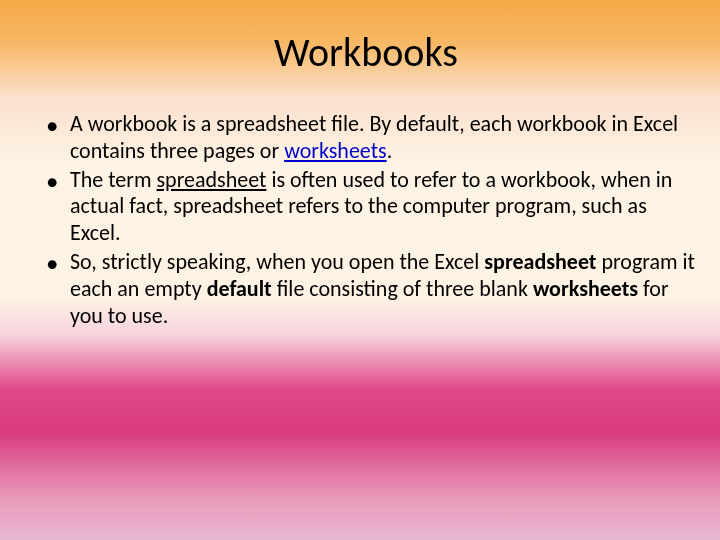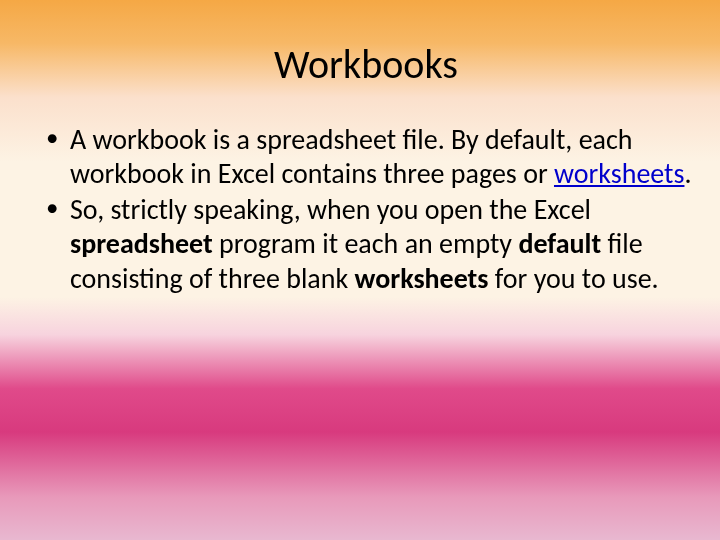"Workbooks" .slide { margin-top: 12px -> none }
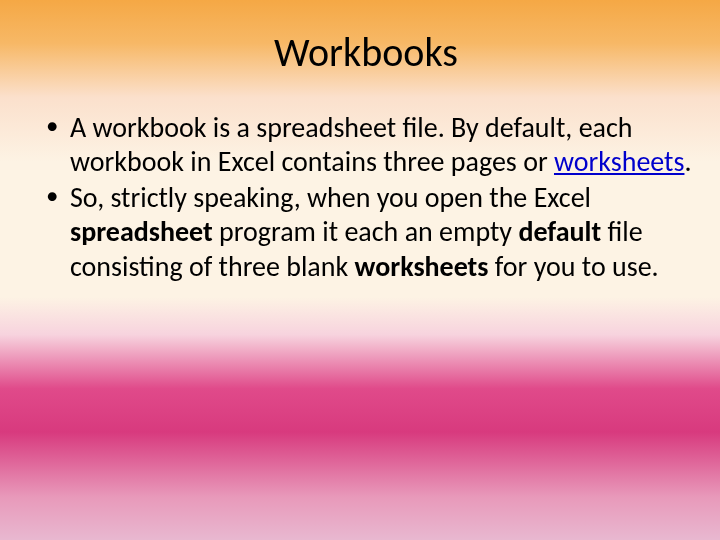"A workbook is a spreadsheet" .content { font-size: 28px -> 22px }
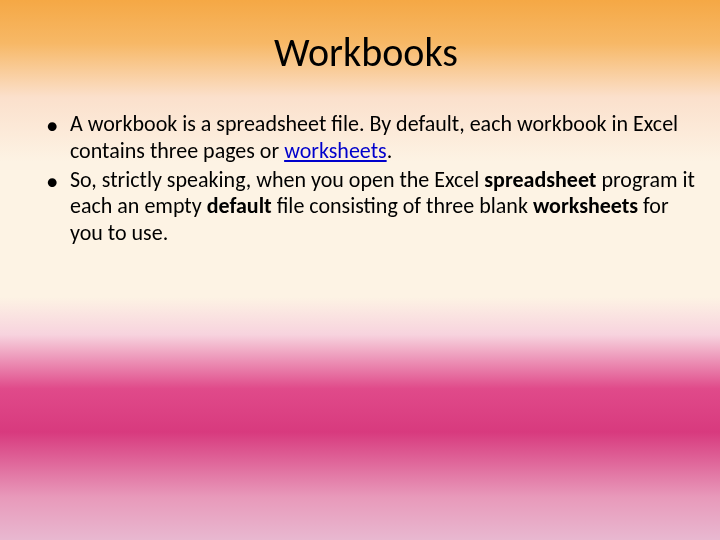"The term spreadsheet is often" li { html: none -> <li> <span>The term </span><span>spreadsheet</span><span> is often used to refer to a workbook, when in actual fact, spreadsheet refers to the computer program, such as Excel.</span> </li> }
